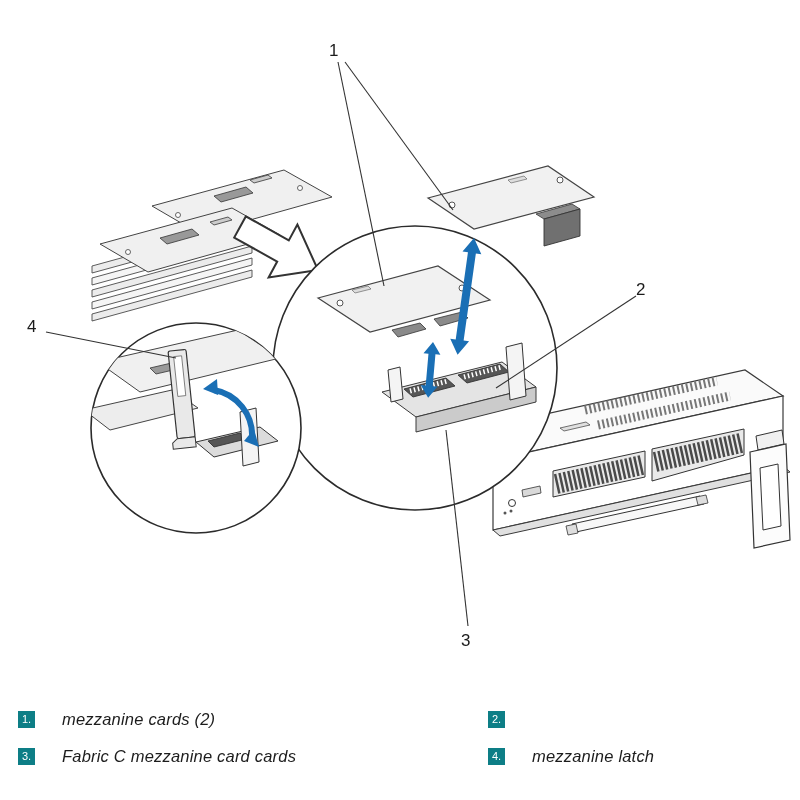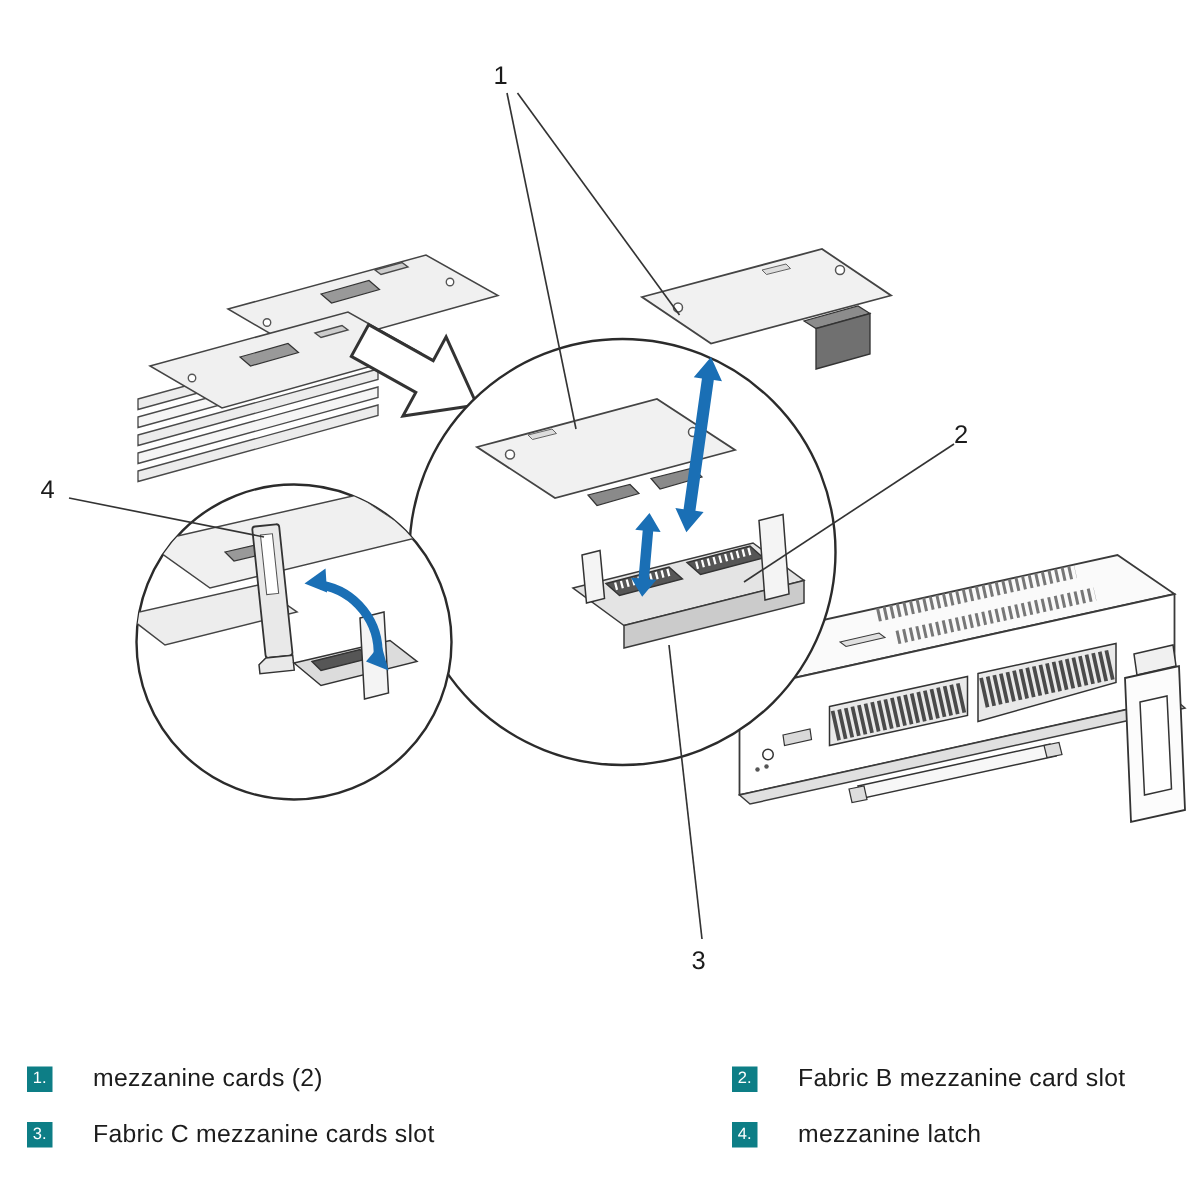"mezzanine cards (2)" .legend-label { font-style: none -> italic }
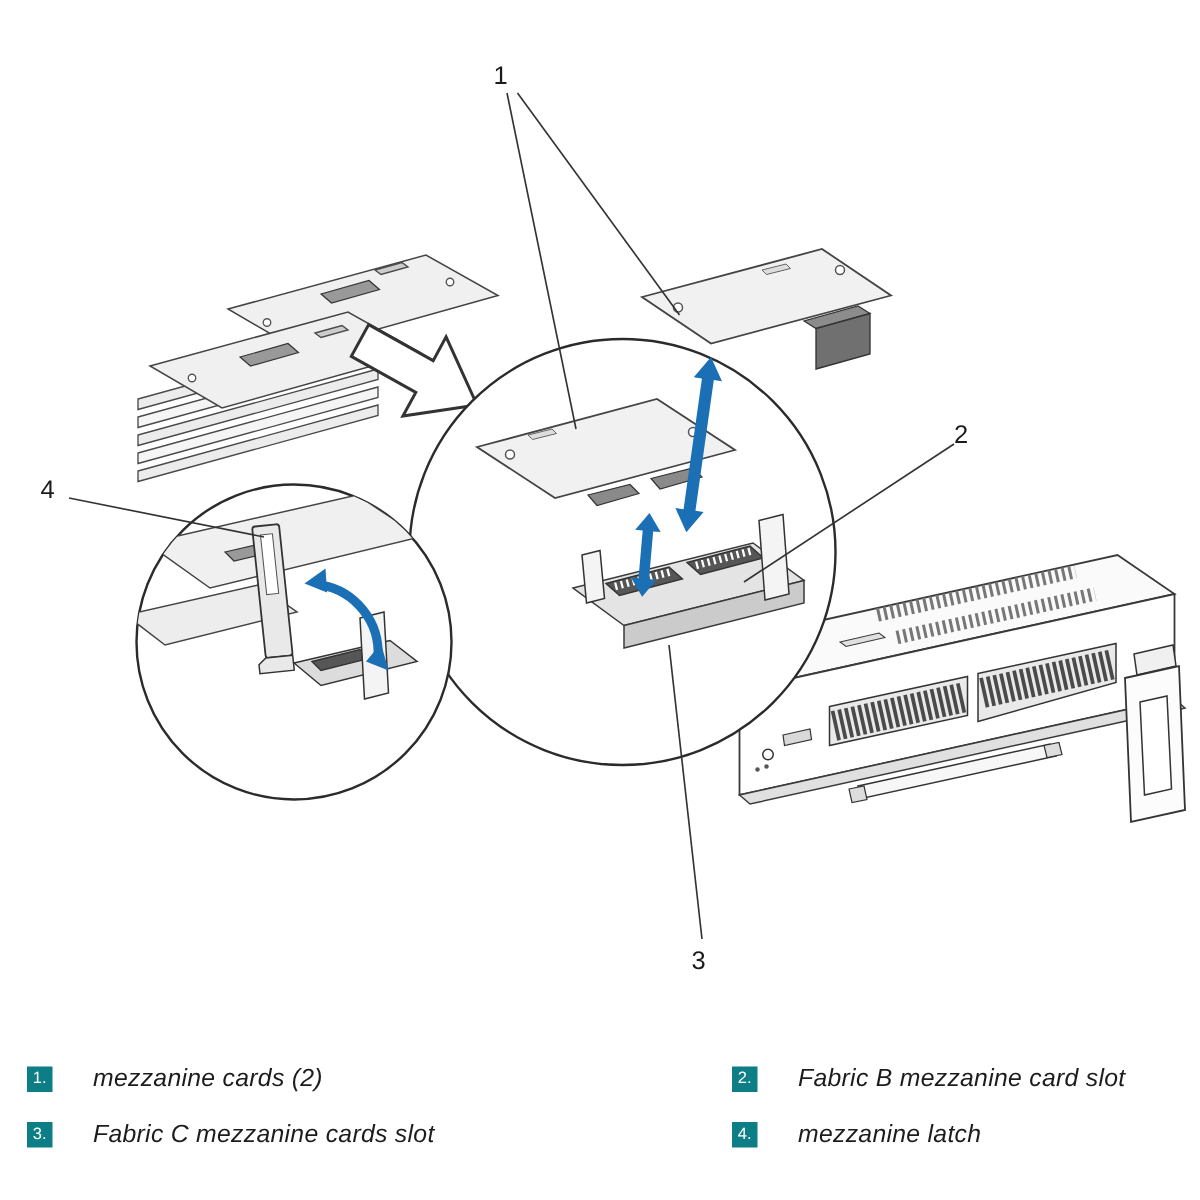"Fabric B mezzanine card slot" span.legend-label { html: <span>Fabric B mezzanine card slot</span> -> none }
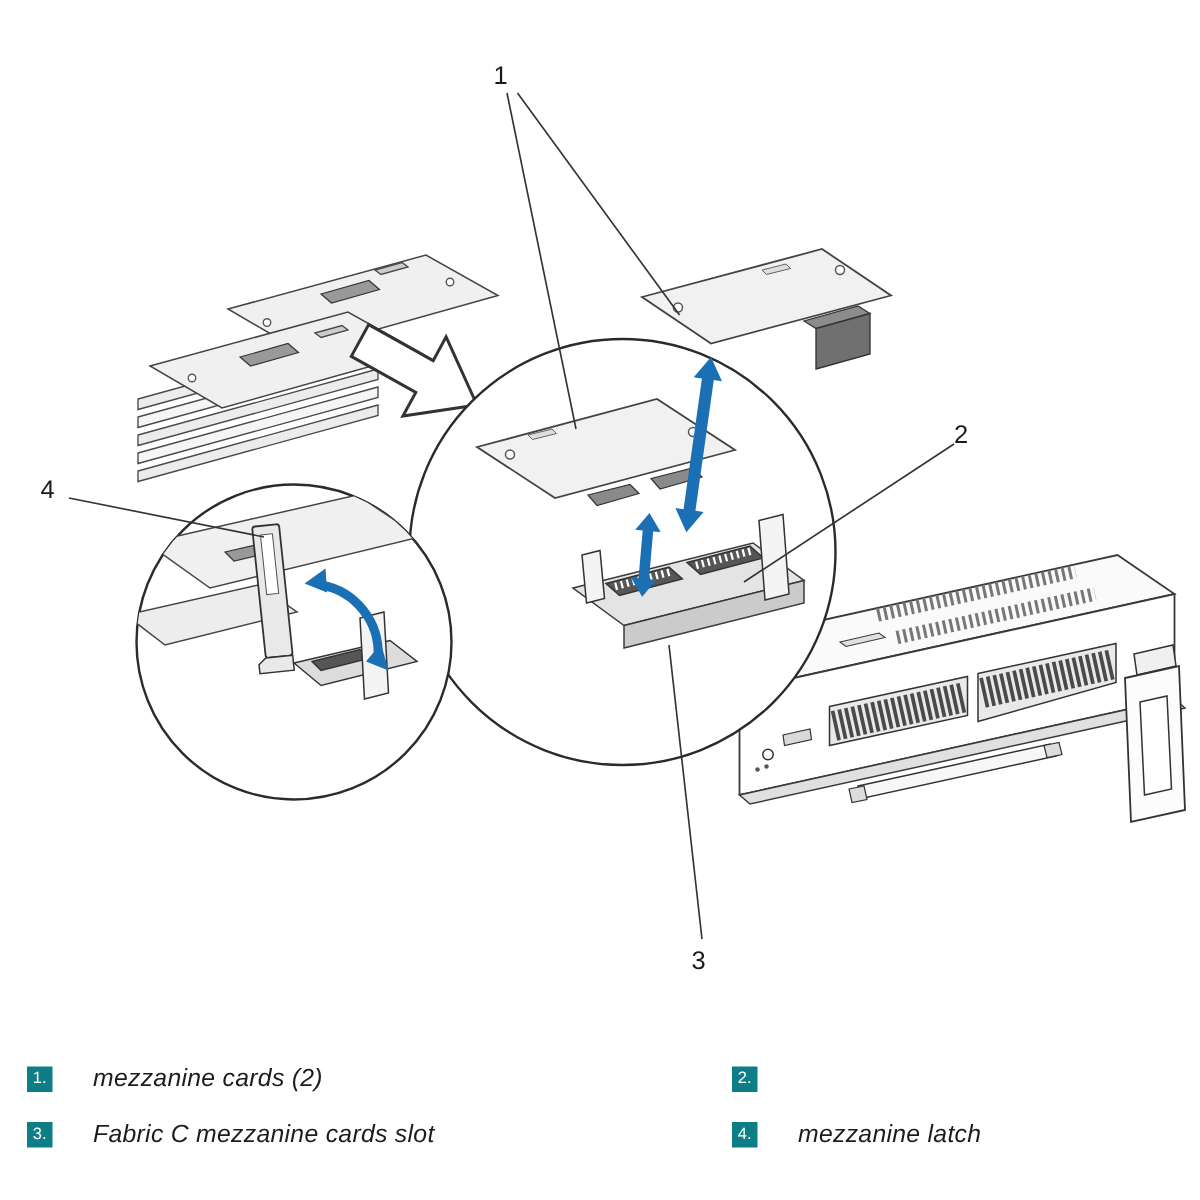"Fabric C mezzanine cards slot" span.legend-label { text: cards slot -> card cards }
